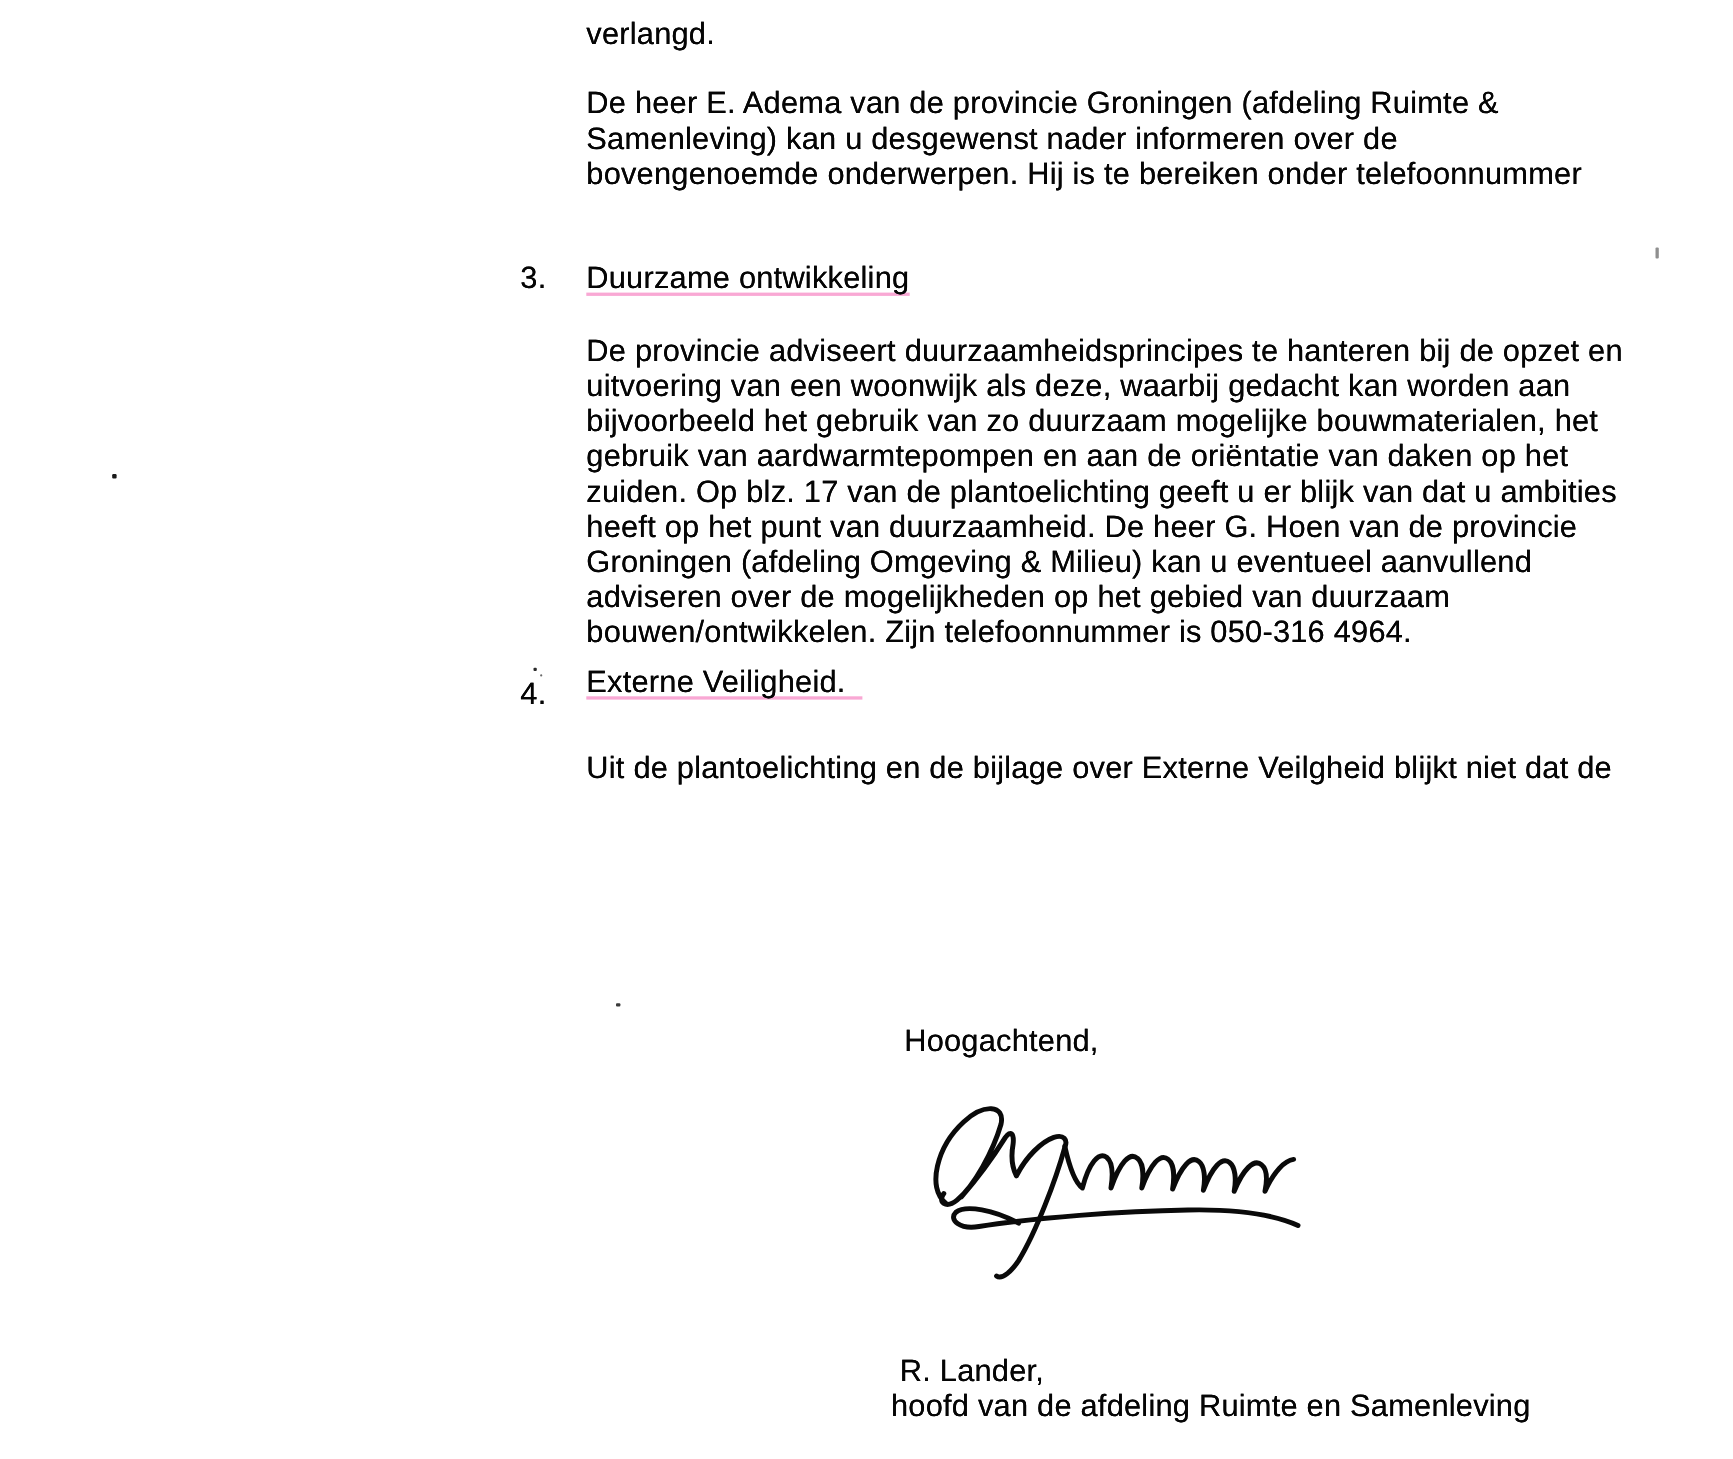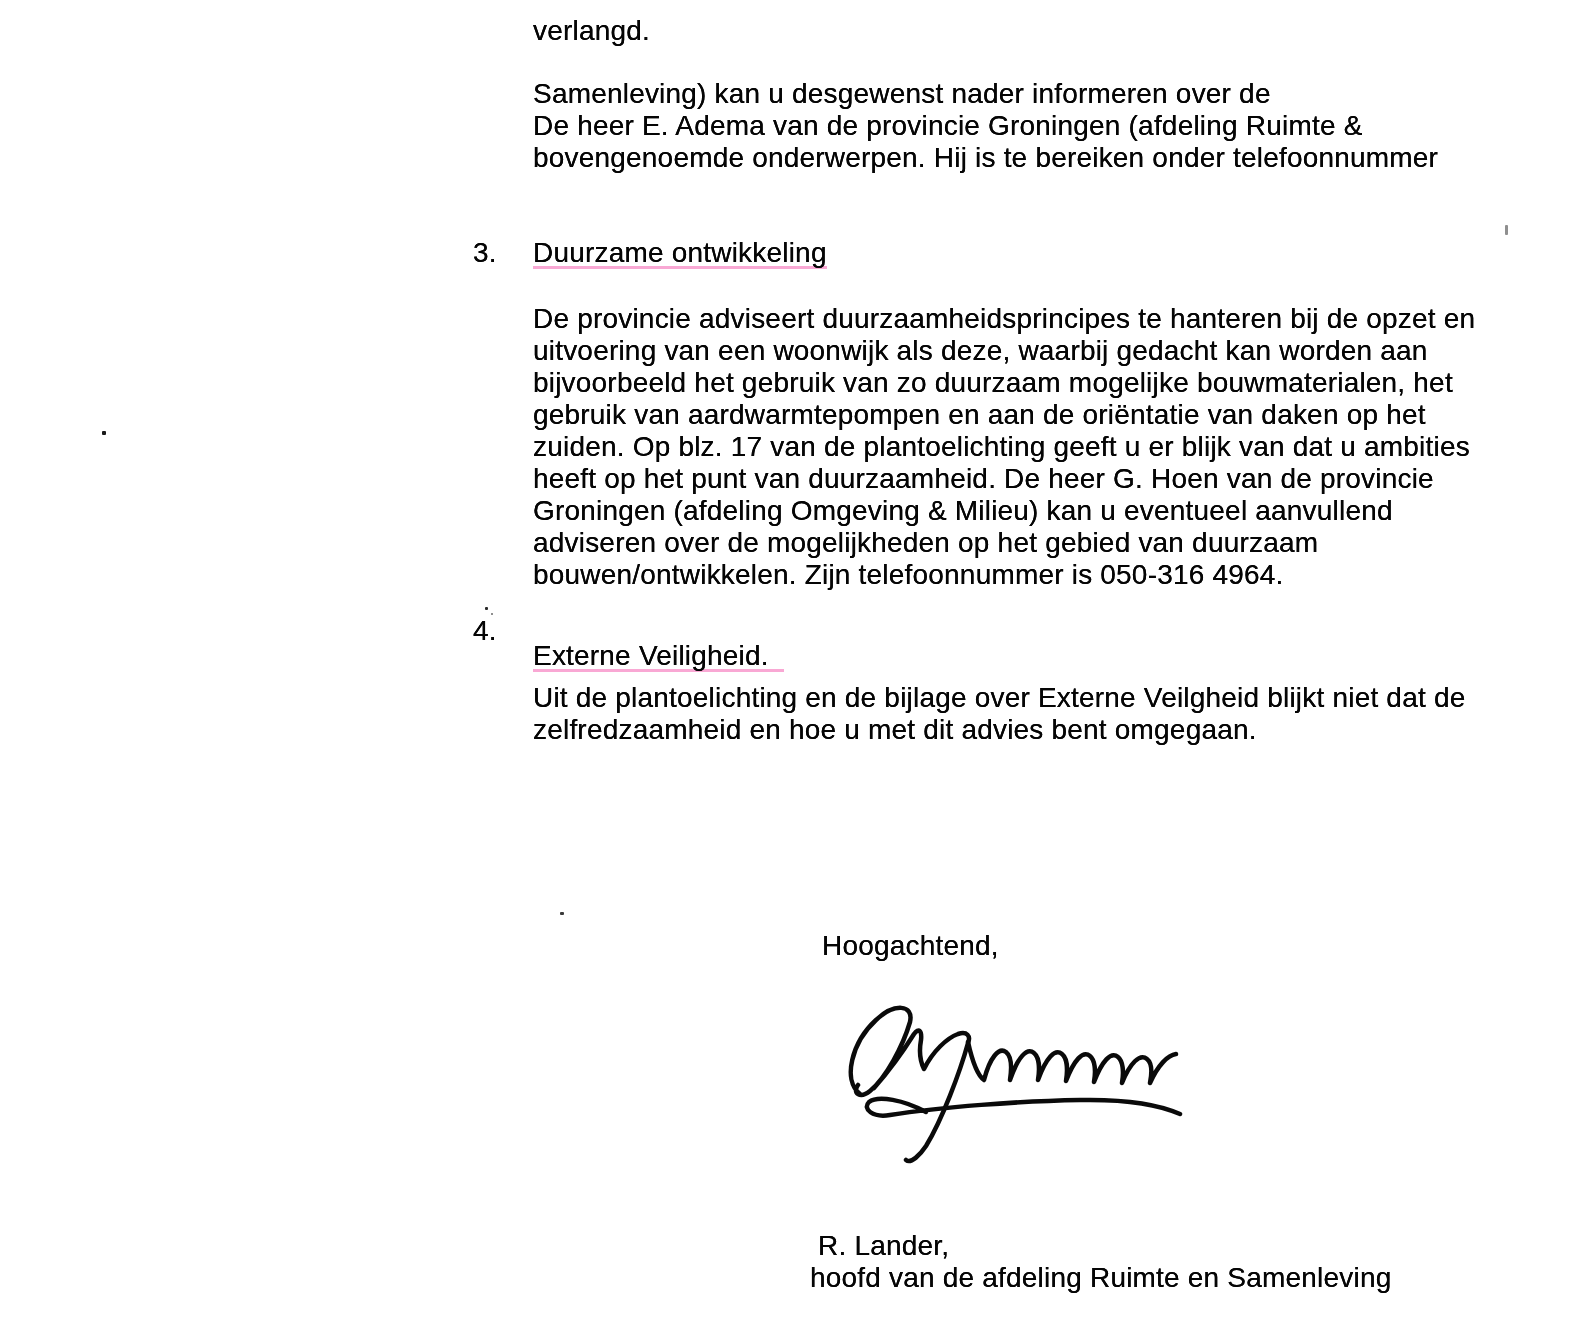"Samenleving) kan u desgewenst nader" div.line { order: before "De heer E. Adema van" -> after "De heer E. Adema van" }
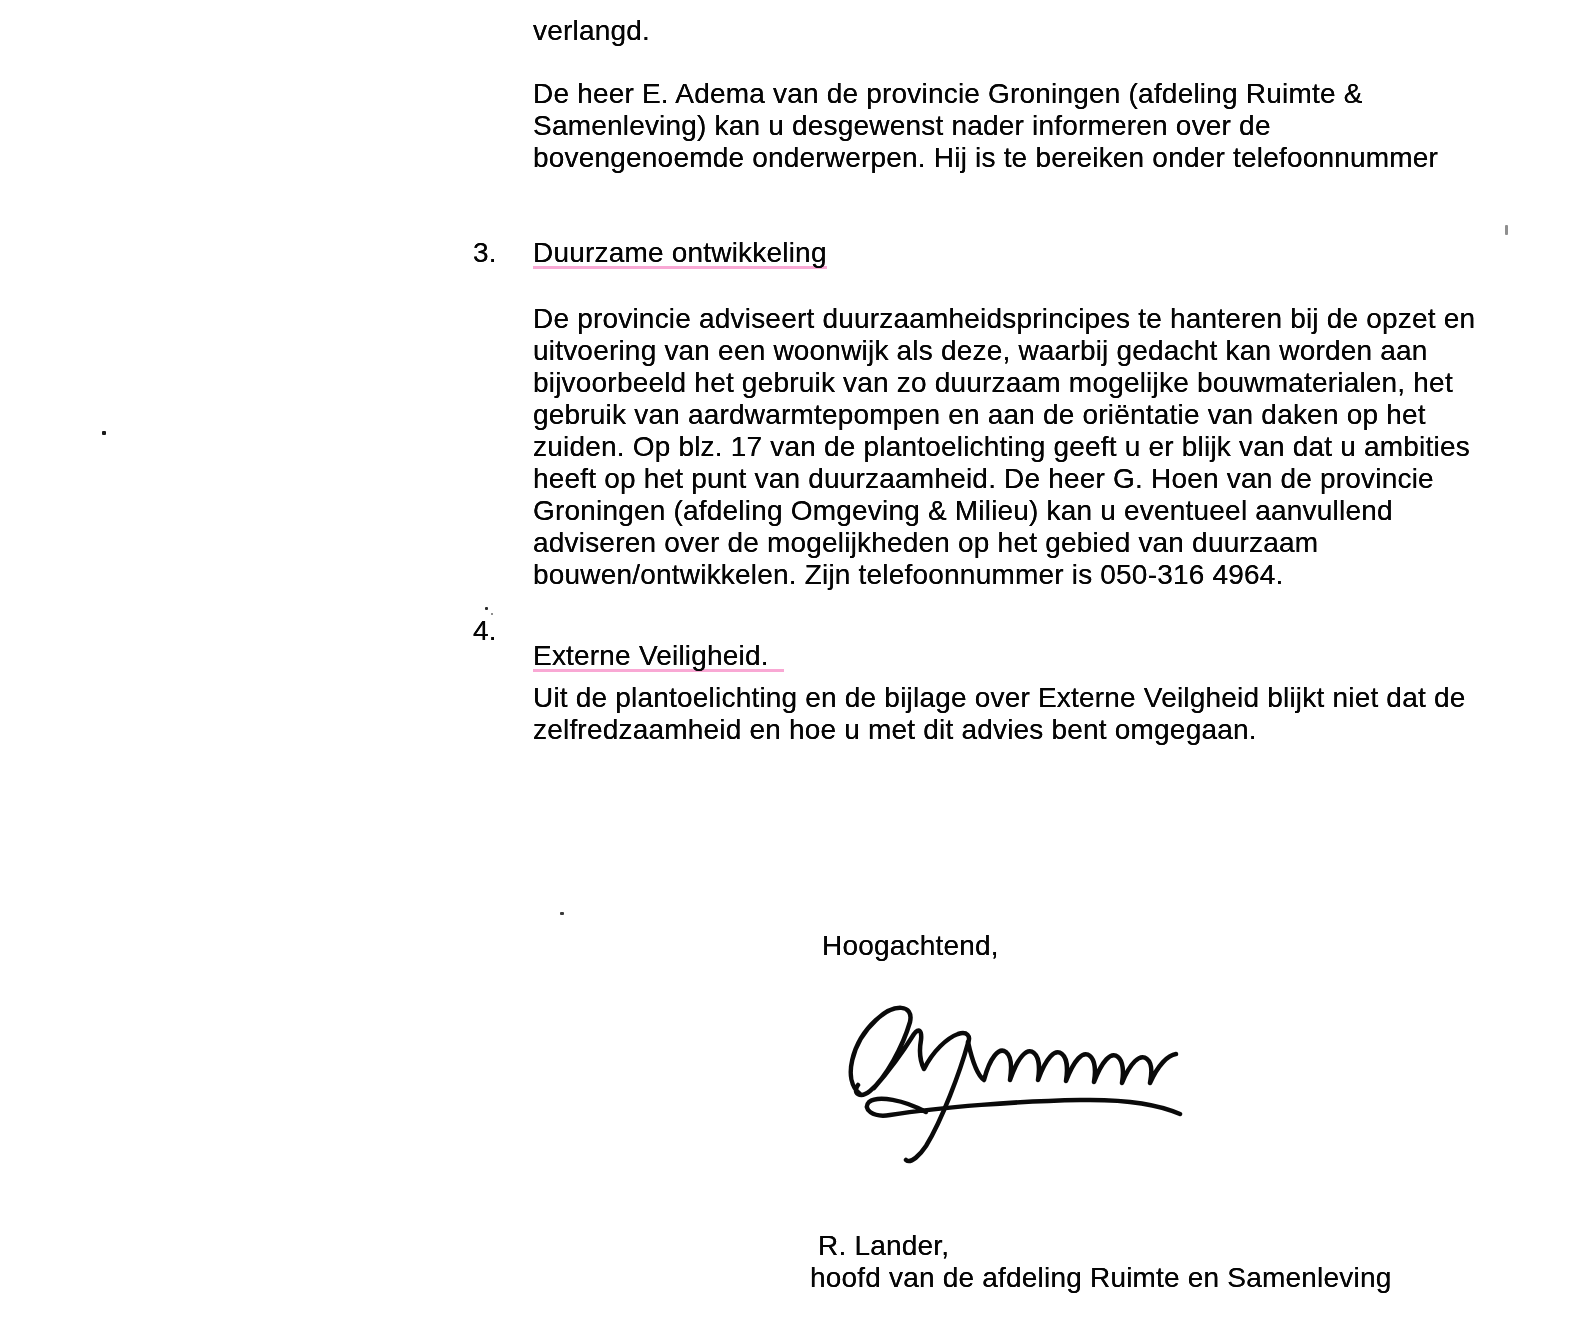"Externe Veiligheid." div.t { top: 640px -> 604px }
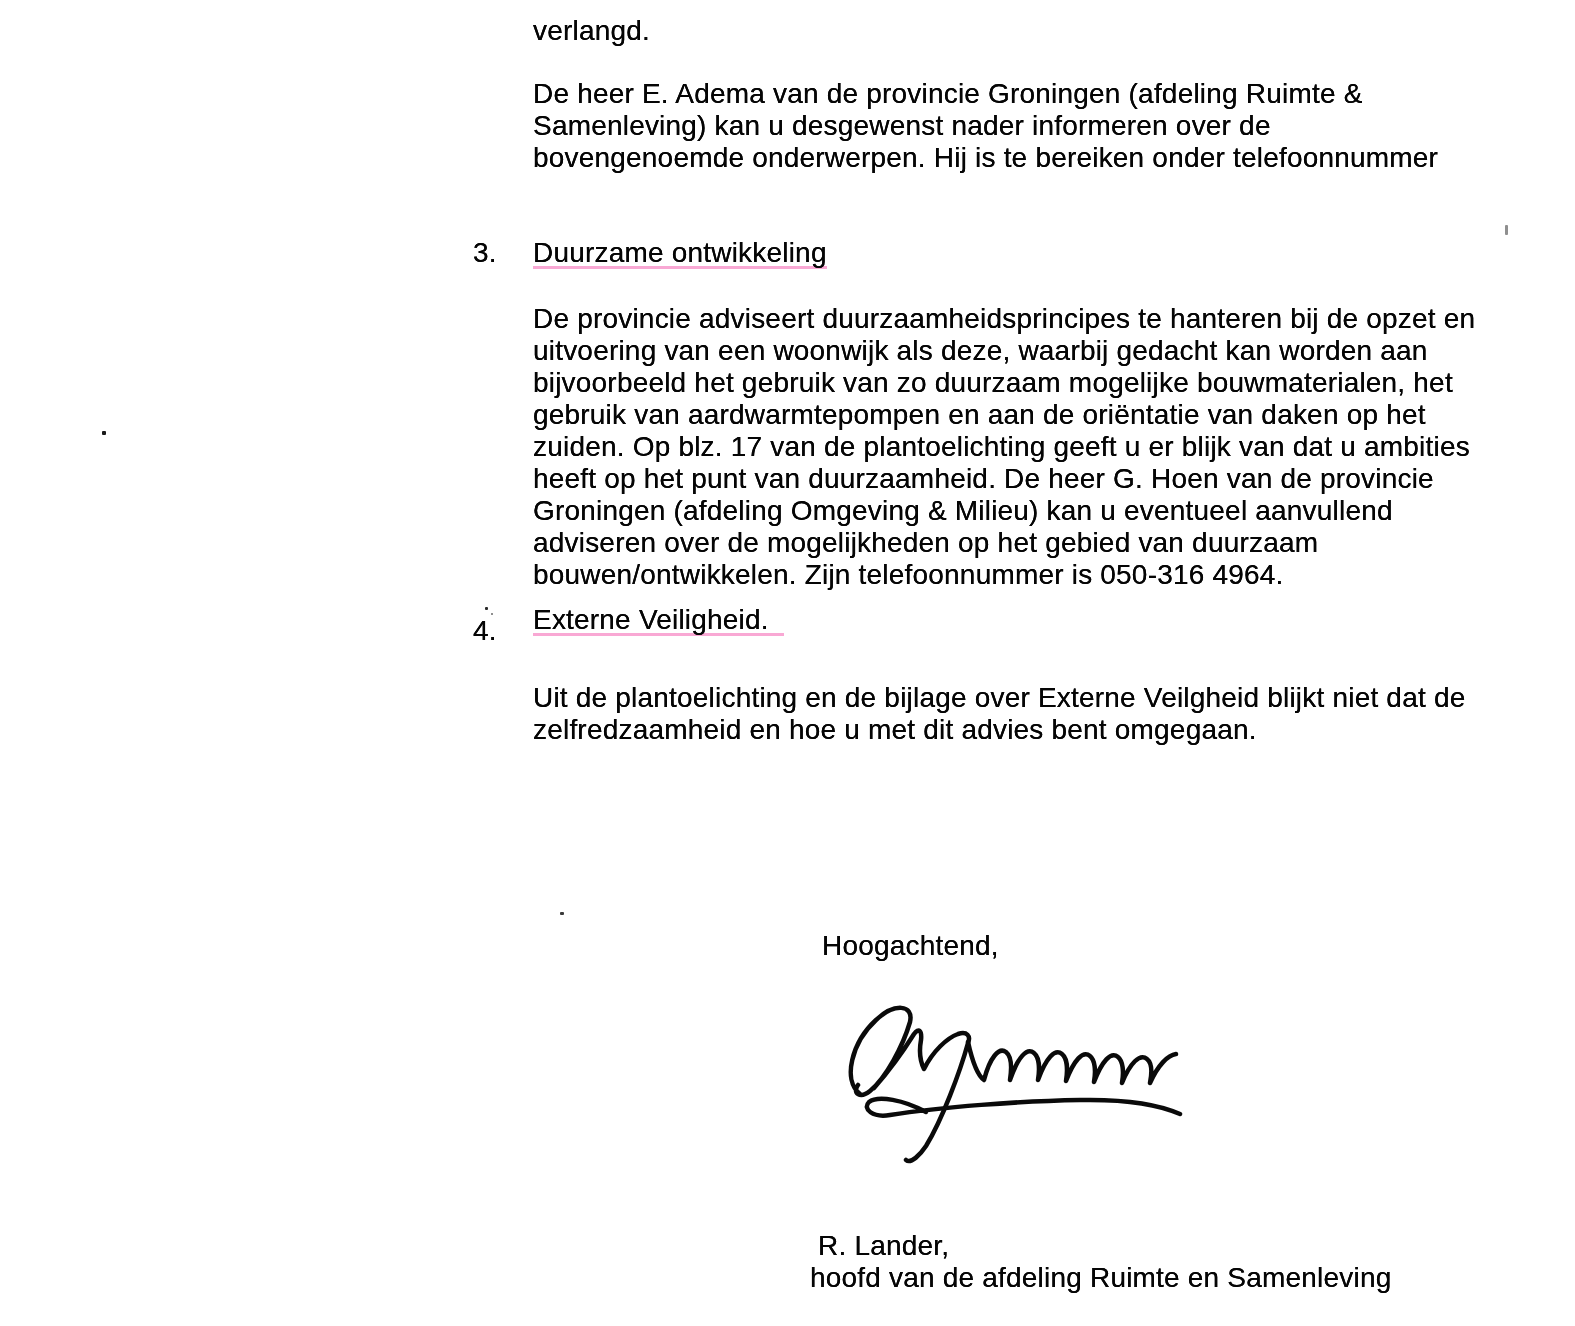"zelfredzaamheid en hoe u met" div.line { html: <div>zelfredzaamheid en hoe u met dit advies bent omgegaan.</div> -> none }
